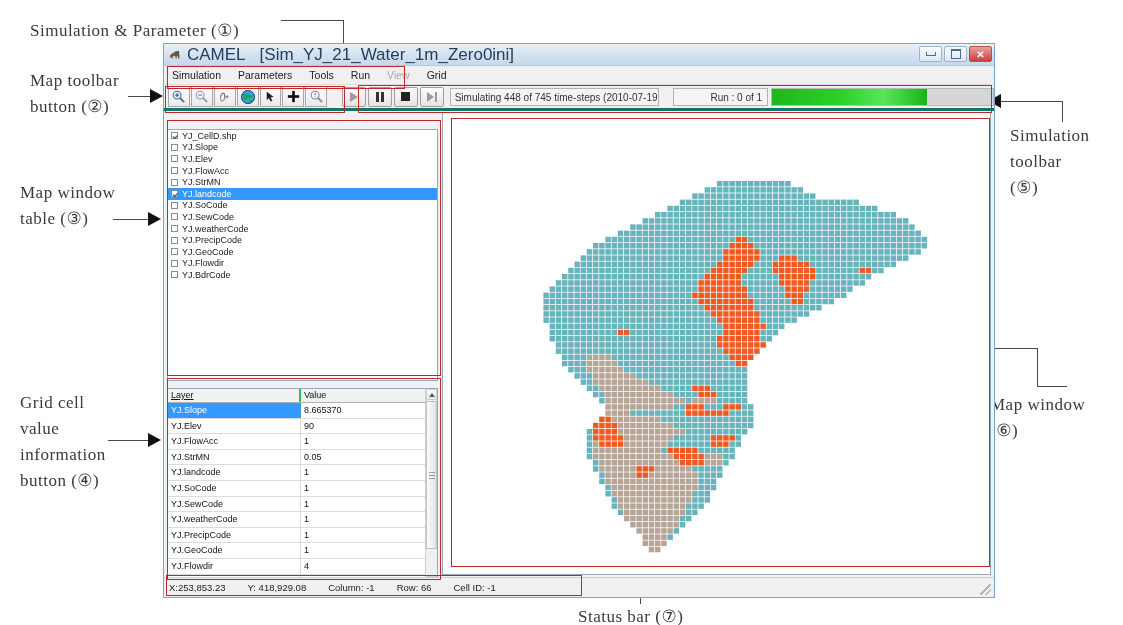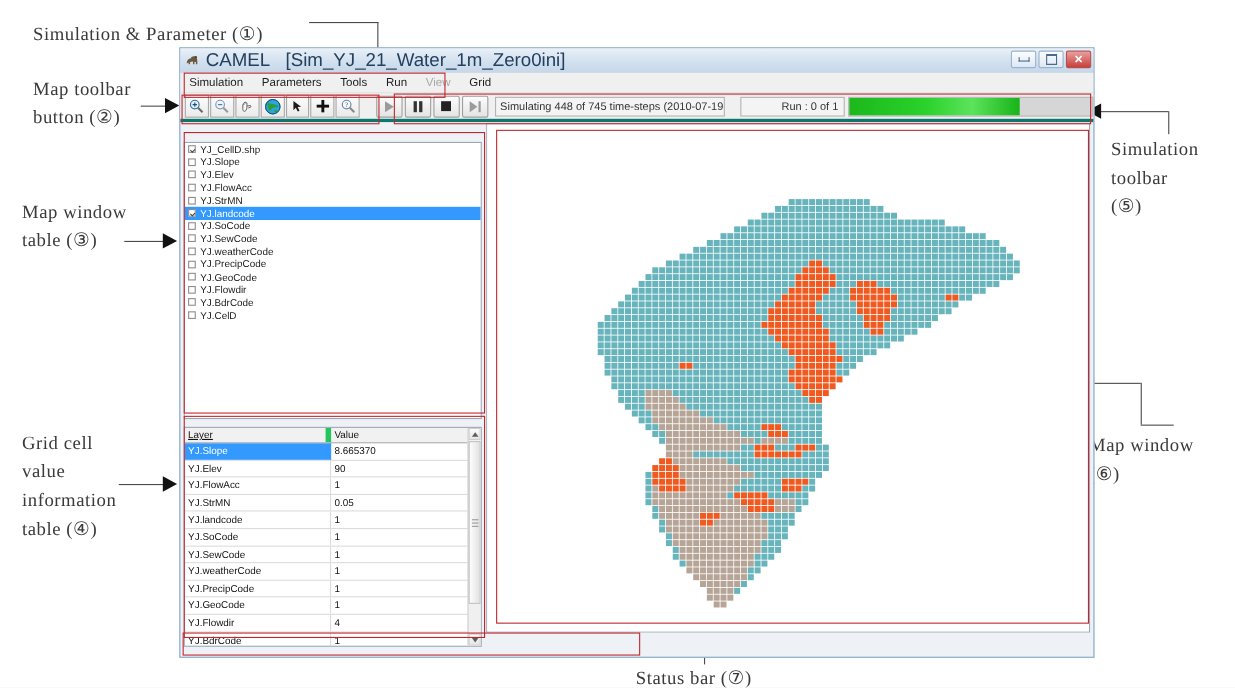"YJ.CelD" div.lrow { html: <div> <span></span> <span>YJ.CelD</span> </div> -> none }
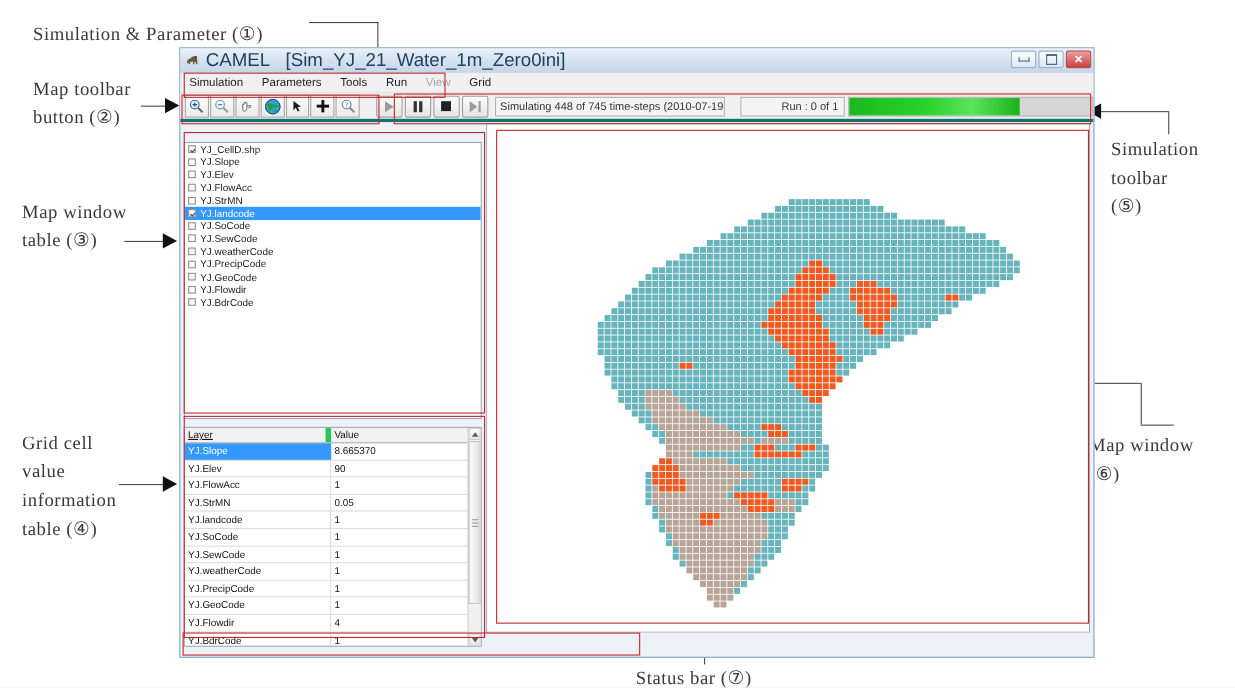"Grid cell" div.callout { text: table -> button }
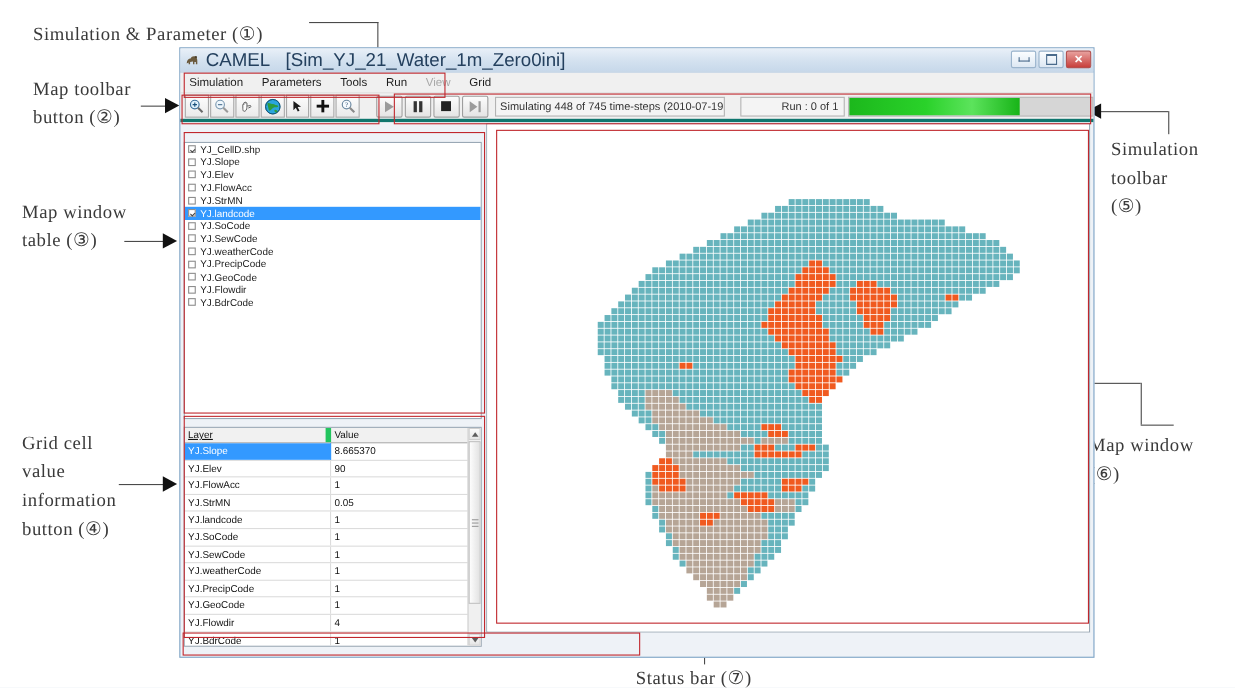"Layer" .vt-head .c1 { border-right: 5px solid #22c55e -> 2px solid #22c55e }
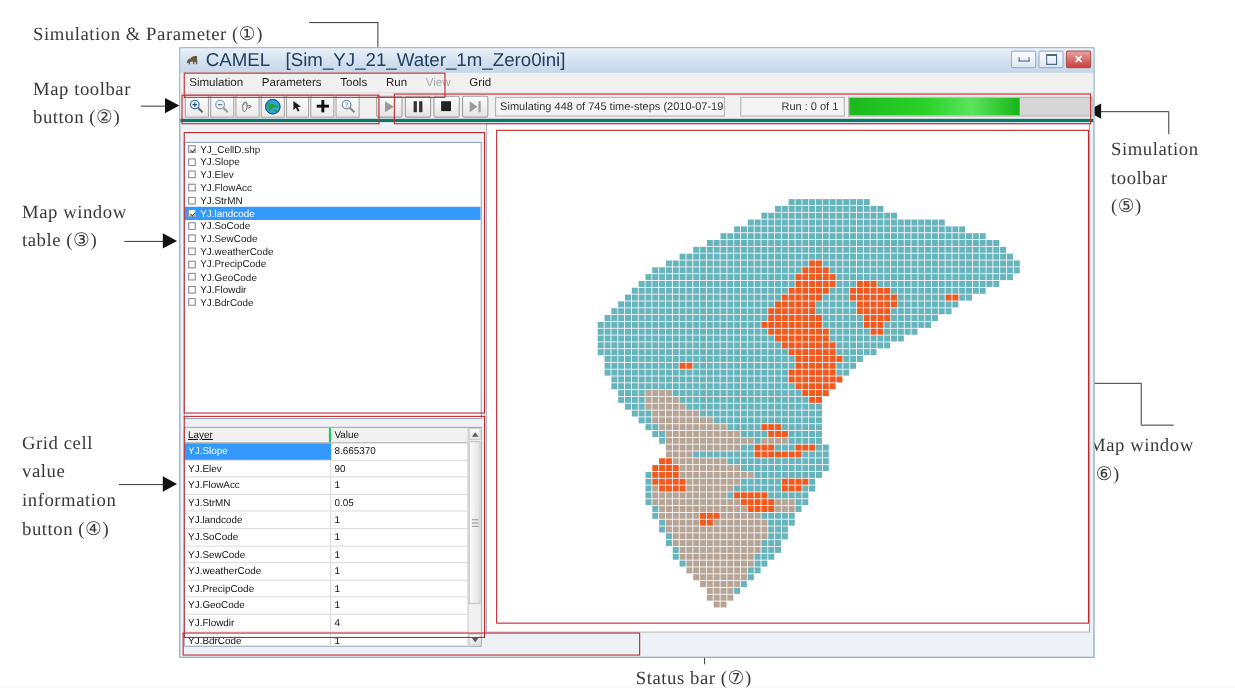"X:253,853.23" div { html: none -> <div> <span>X:253,853.23</span> <span>Y: 418,929.08</span> <span>Column: -1</span> <span>Row: 66</span> <span>Cell ID: -1</span> <div></div> </div> }
